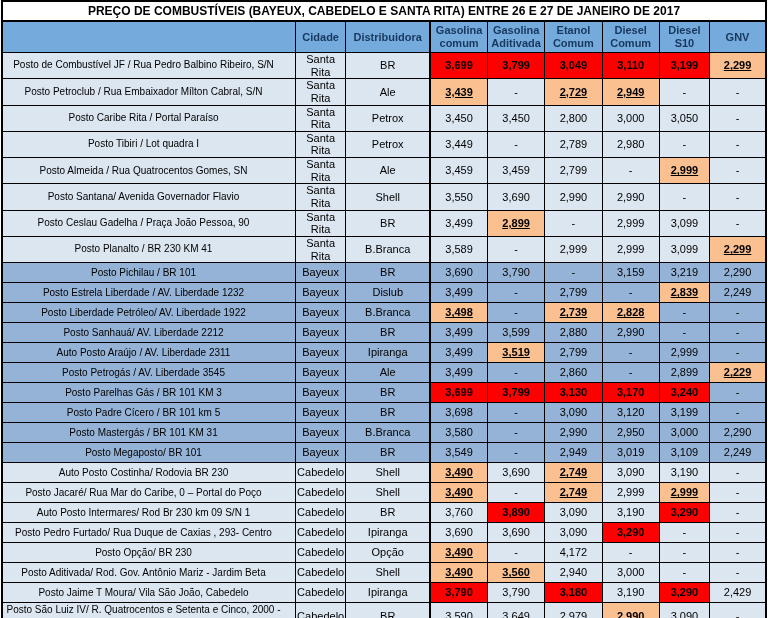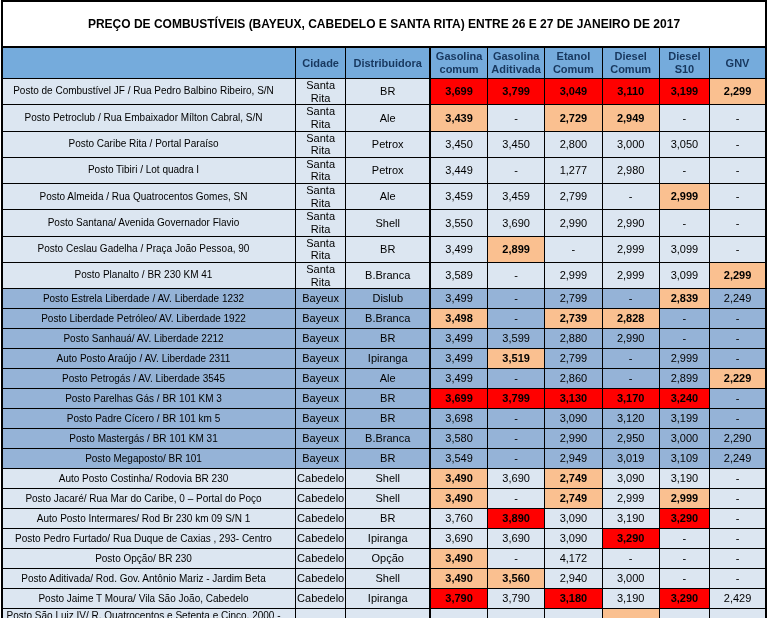"PREÇO DE COMBUSTÍVEIS (BAYEUX, CABEDELO" .title-row th { padding: 13px 2px -> 0 2px }
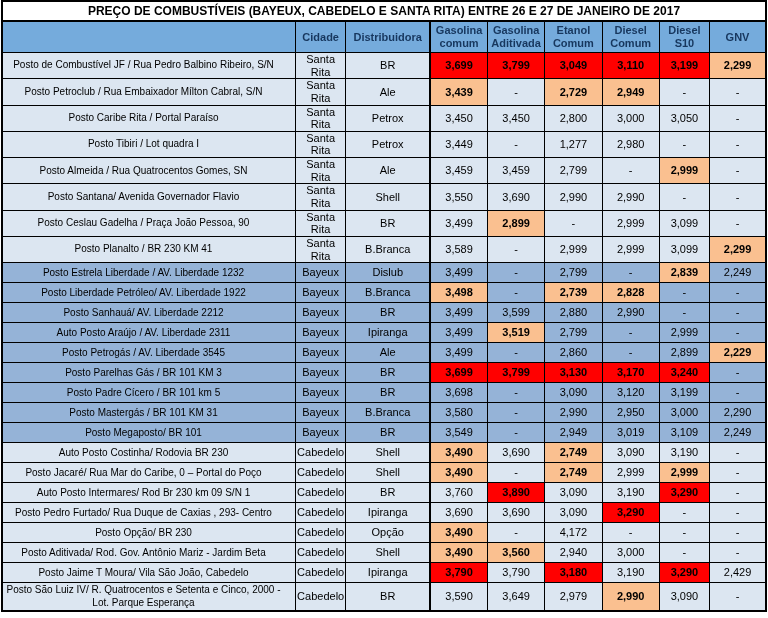"2,299" tbody td.hl-orange { text-decoration: none -> underline }
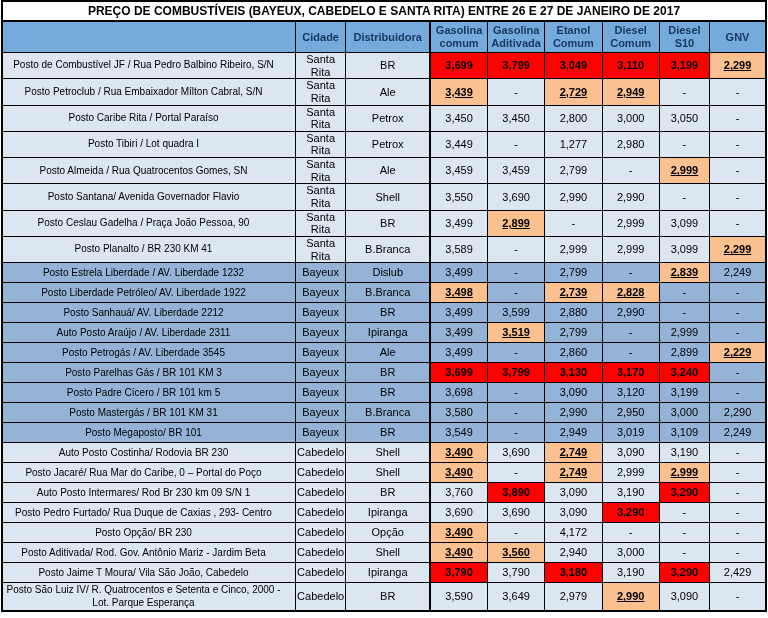"1,277" td { text: 1,277 -> 2,789 }
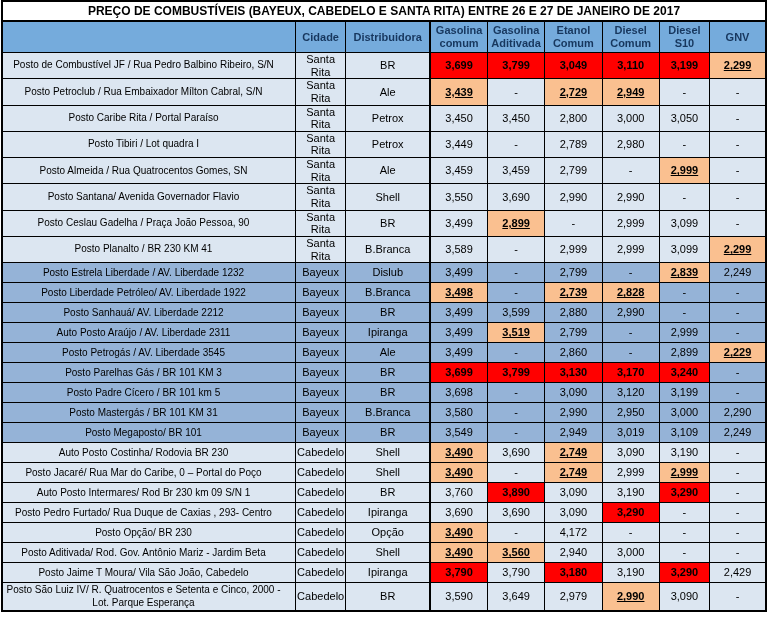"Posto Pichilau / BR 101" tr.dark { html: none -> <tr> <td>Posto Pichilau / BR 101</td> <td>Bayeux</td> <td>BR</td> <td>3,690</td> <td>3,790</td> <td>-</td> <td>3,159</td> <td>3,219</td> <td>2,290</td> </tr> }
